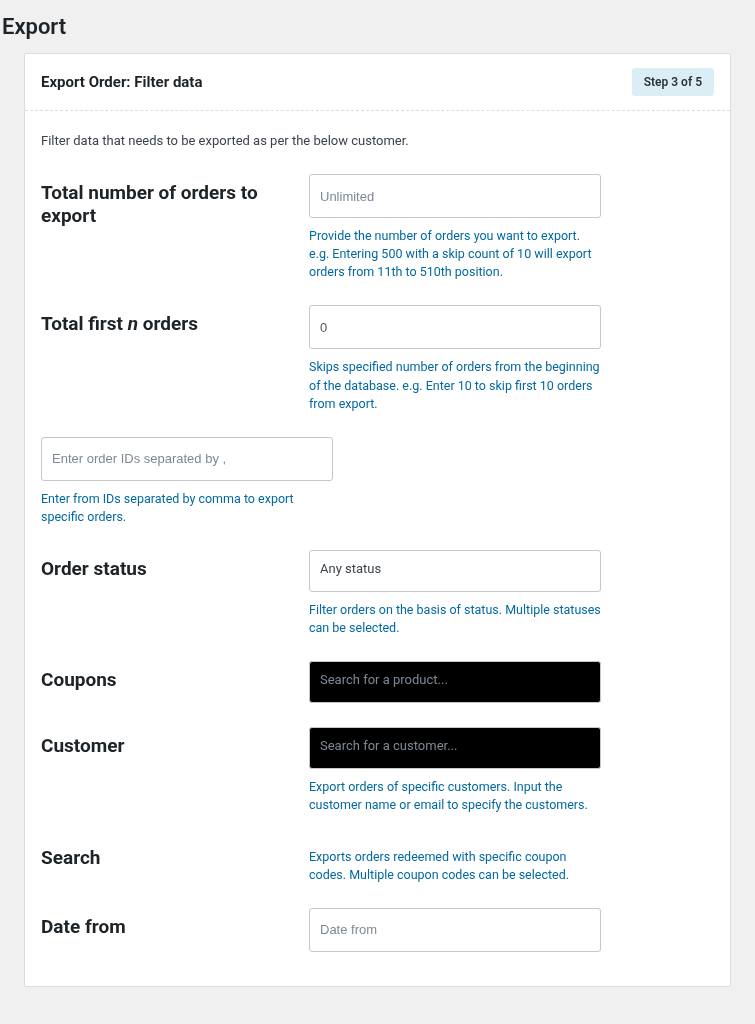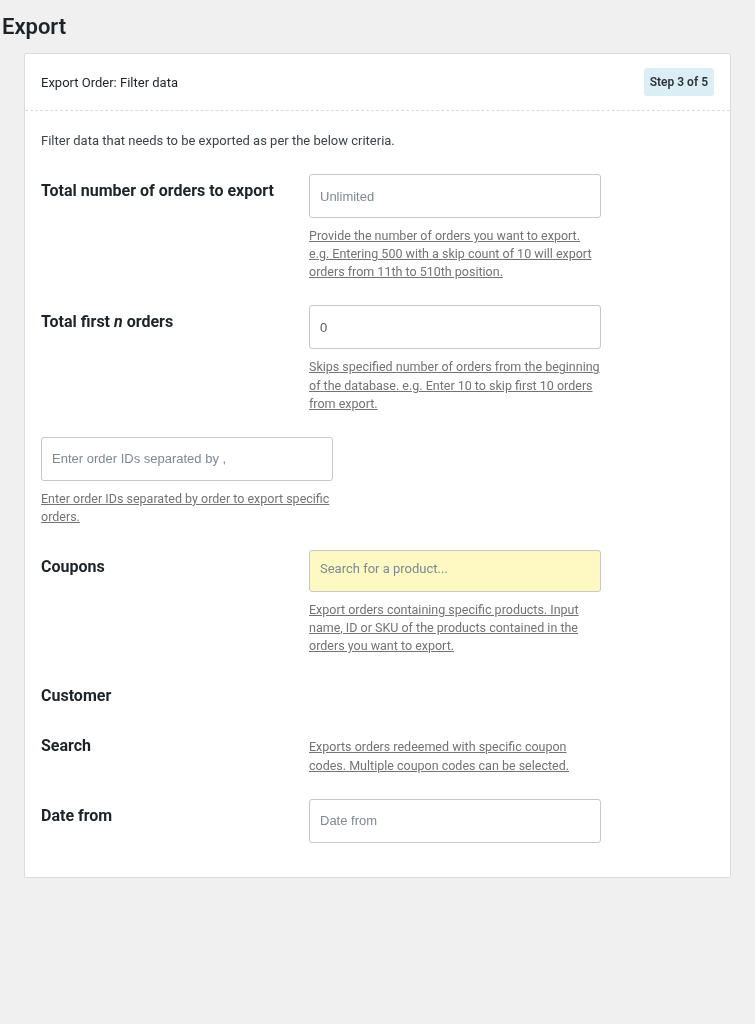"Export Order: Filter data" .card-header h2 { font-size: 13px -> 15px; font-weight: 400 -> 700 }
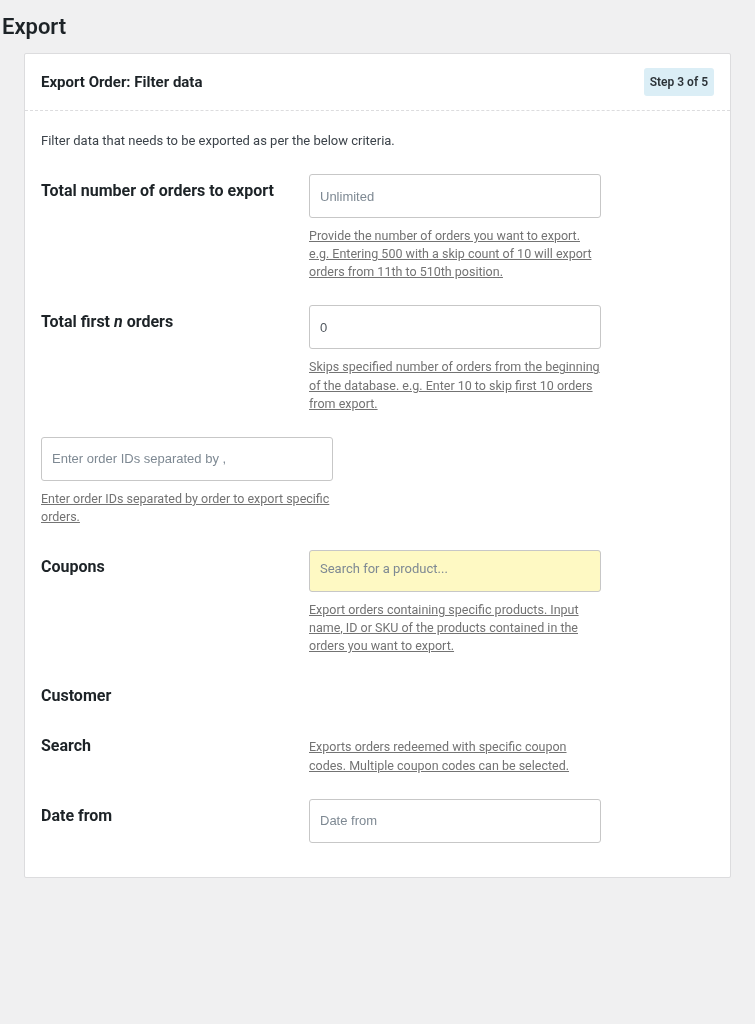"Step 3 of 5" .step-badge { padding: 7px 6px -> 7px 12px }
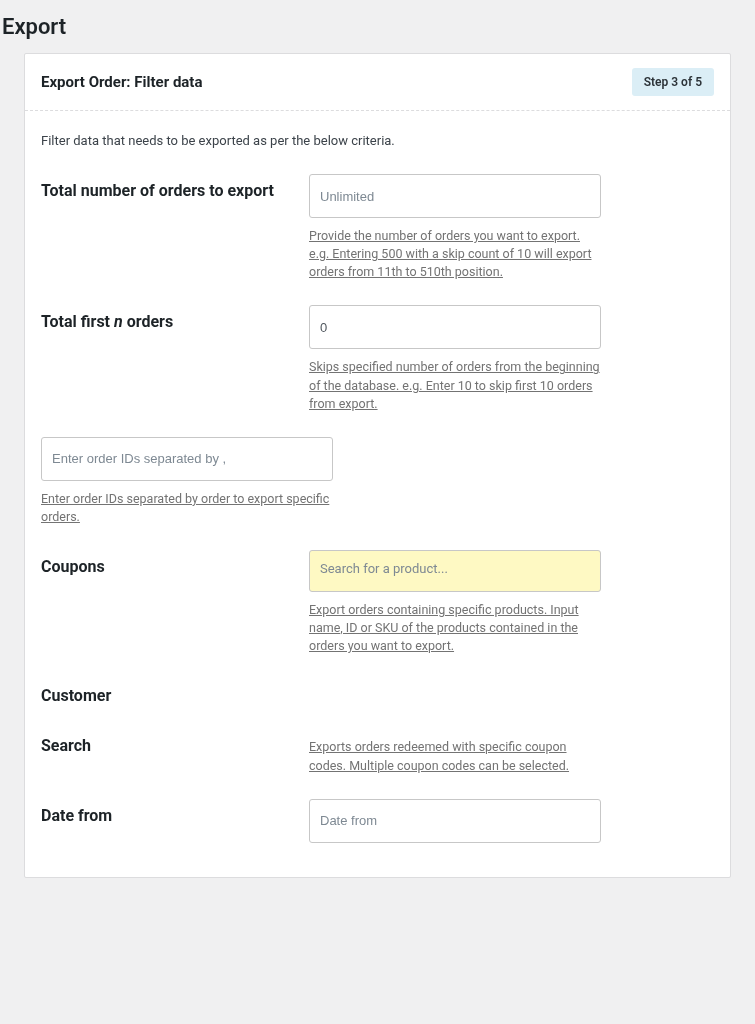"Filter data that needs to" p.intro-text { text: criteria -> customer }
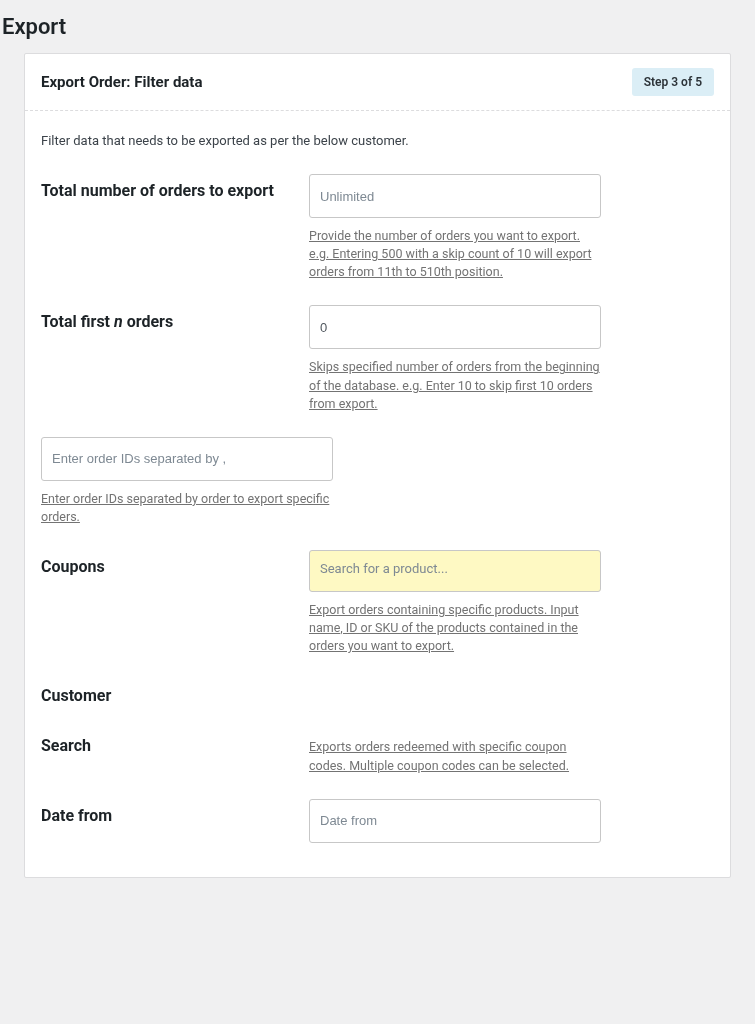"Total number of orders to" .form-label { font-size: 16px -> 19px }
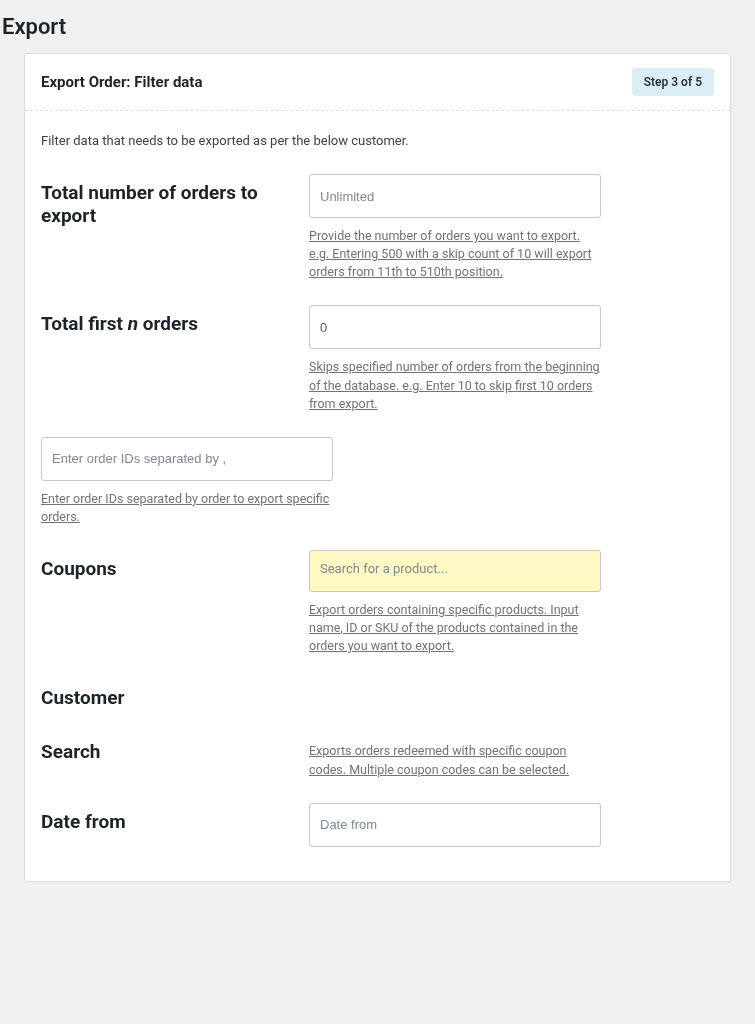"Provide the number of orders" .help-text { color: #737373 -> #0369a1; text-decoration: underline -> none }
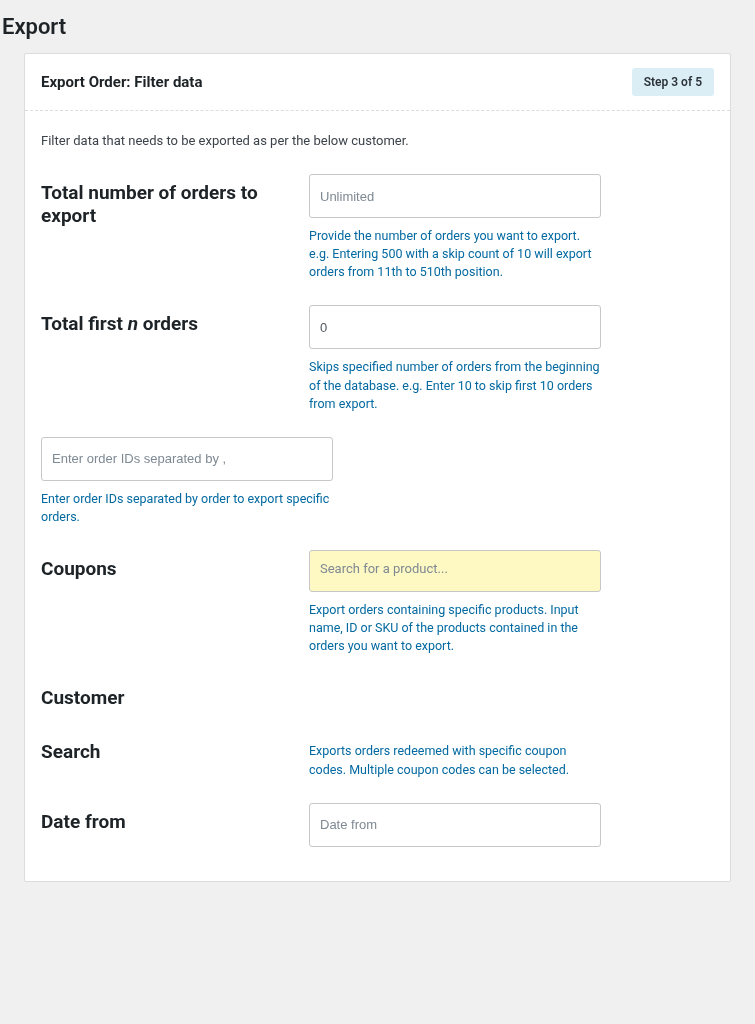"Enter order IDs separated by order" div.help-text { text: order IDs separated by order -> from IDs separated by comma }
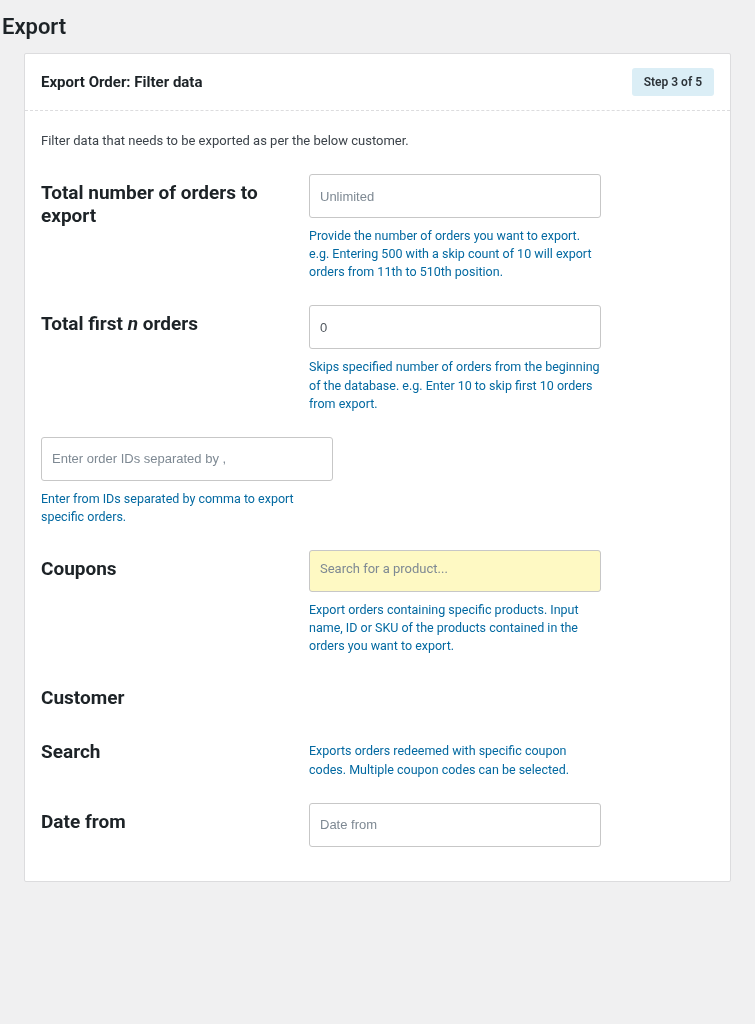"Order status" div.form-row { html: none -> <div> <div>Order status</div> <div> <div> <span>Any status</span> </div> <div>Filter orders on the basis of status. Multiple statuses can be selected.</div> </div> </div> }
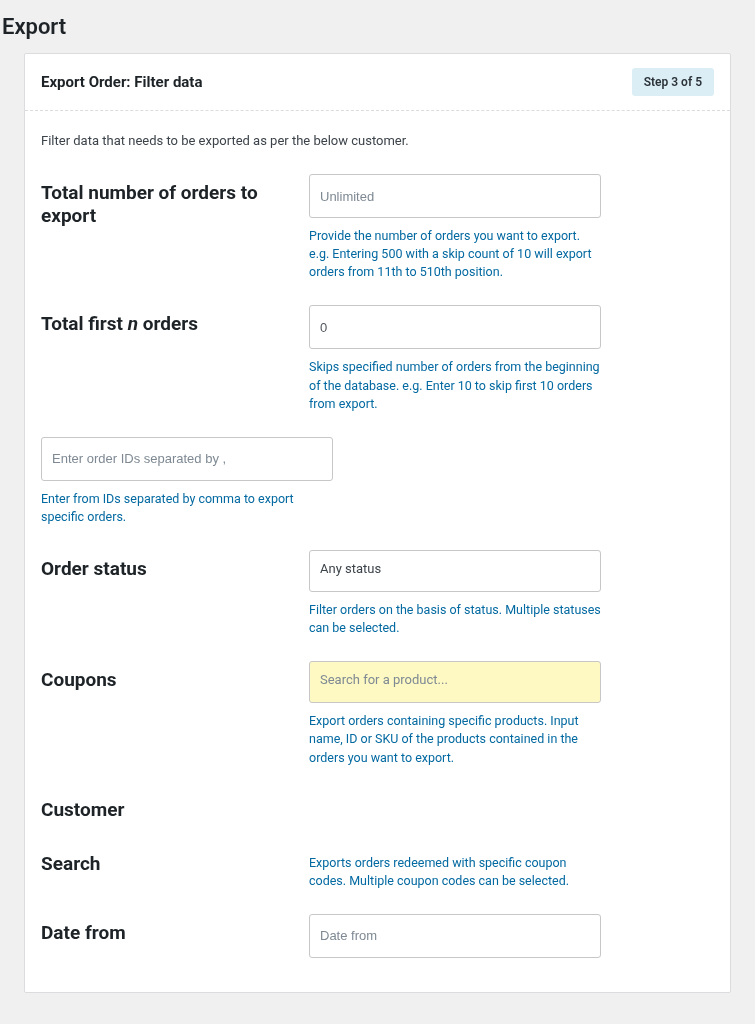"Search for a product..." .form-select { background: #fef9c3 -> #000000 }
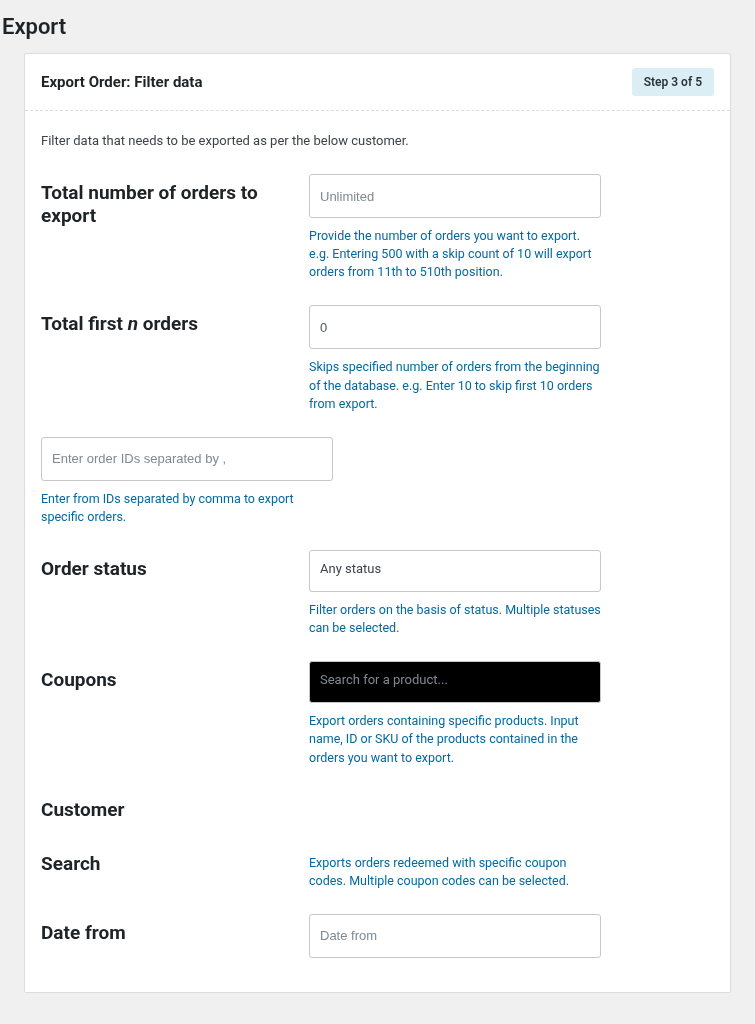"Export orders containing specific" div.help-text { html: <div>Export orders containing specific products. Input name, ID or SKU of the products contained in the orders you want to export.</div> -> none }
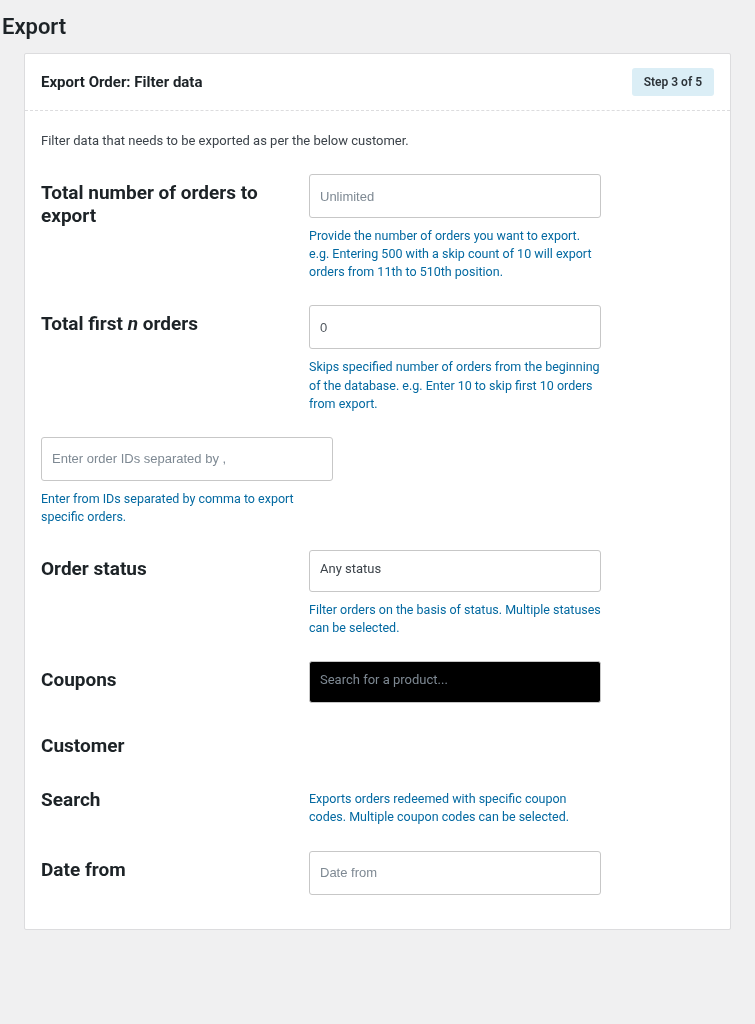"Search for a customer..." div.form-control-wrap { html: none -> <div> <div> <span>Search for a customer...</span> </div> <div>Export orders of specific customers. Input the customer name or email to specify the customers.</div> </div> }
